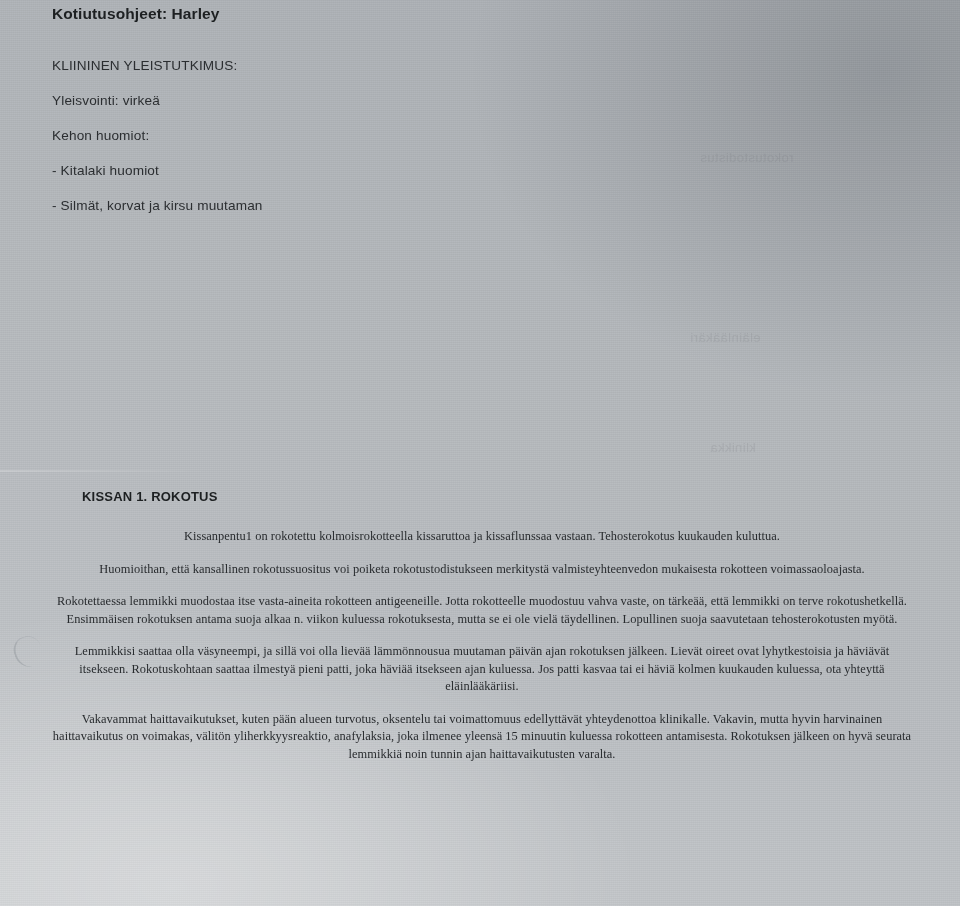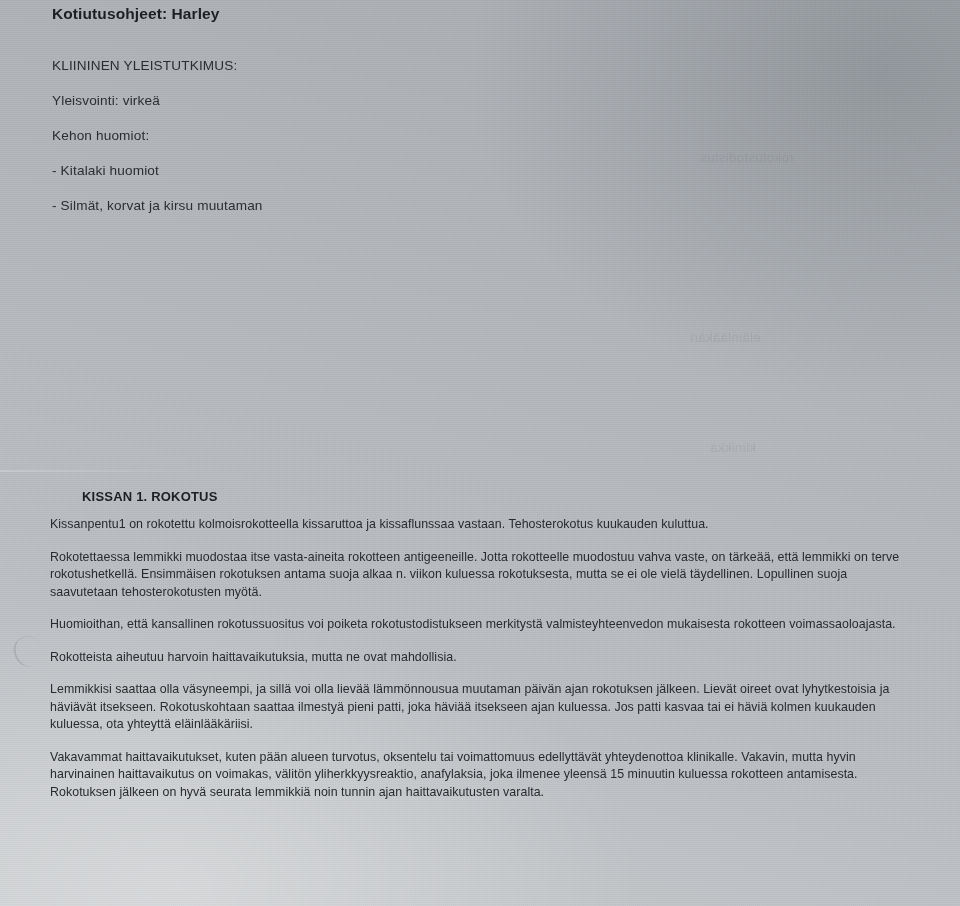"Kissanpentu1 on rokotettu" .body p { font-family: none -> Liberation Serif, serif; margin: 0 0 15px 0 -> 12px 0 15px 0; text-align: left -> center }
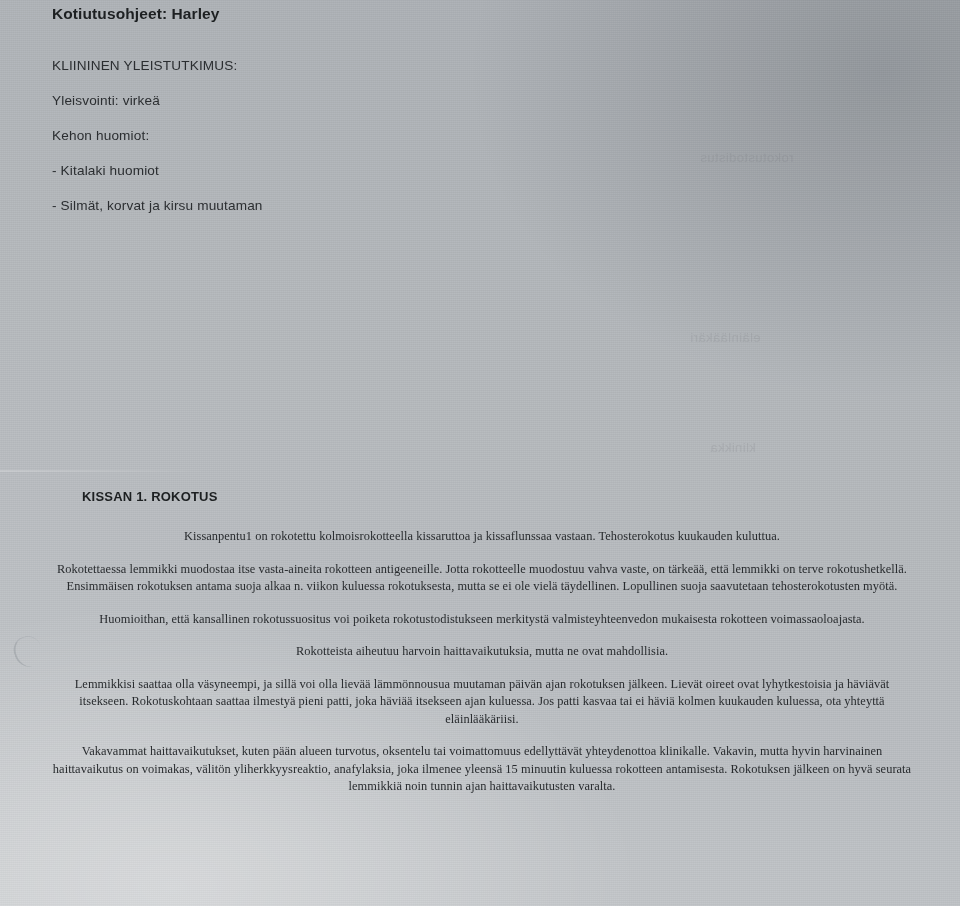"Rokotettaessa lemmikki muodostaa itse" p { order: before "Huomioithan, että kansallinen" -> after "Huomioithan, että kansallinen" }
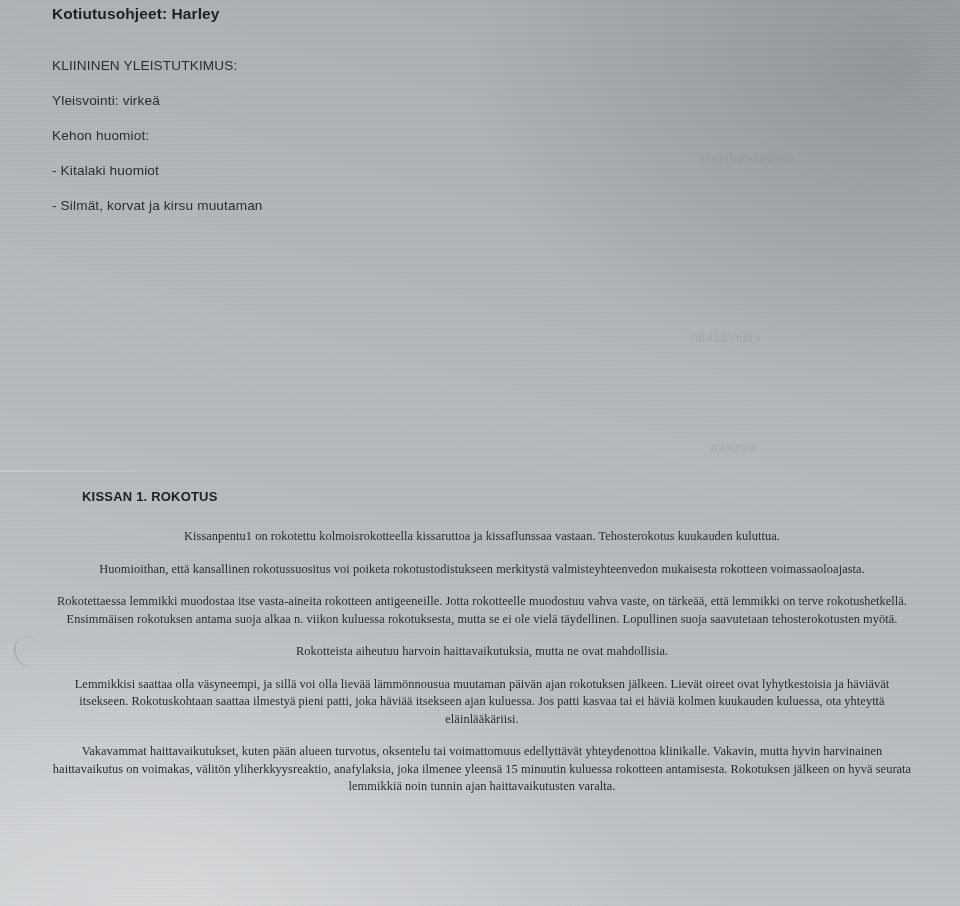"Rokotteista aiheutuu harvoin" p { html: <p>Rokotteista aiheutuu harvoin haittavaikutuksia, mutta ne ovat mahdollisia.</p> -> none }
